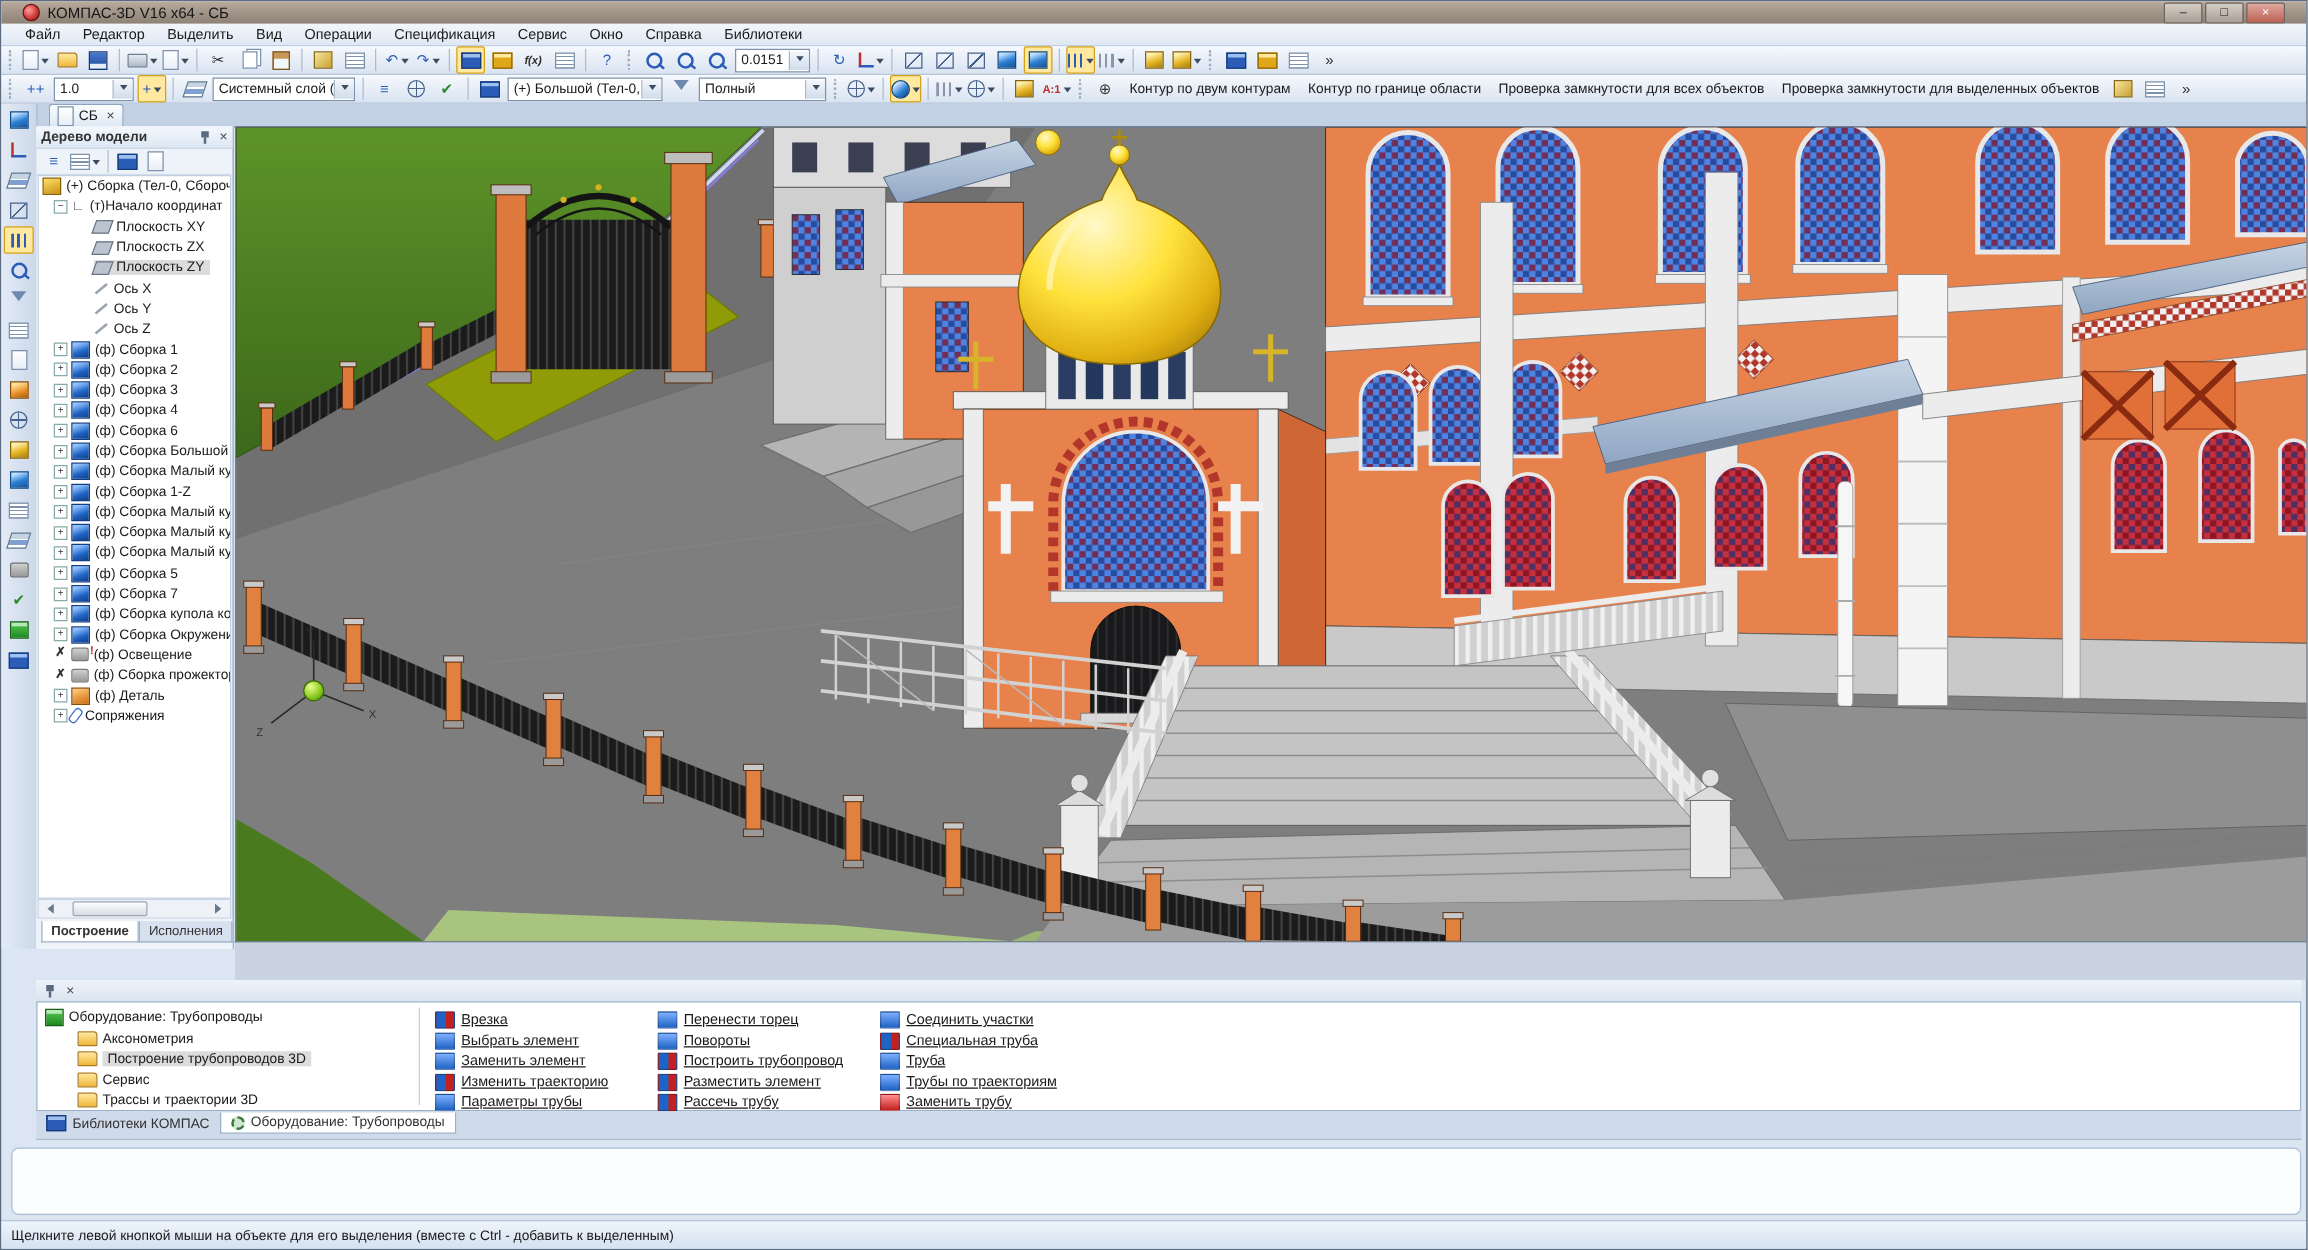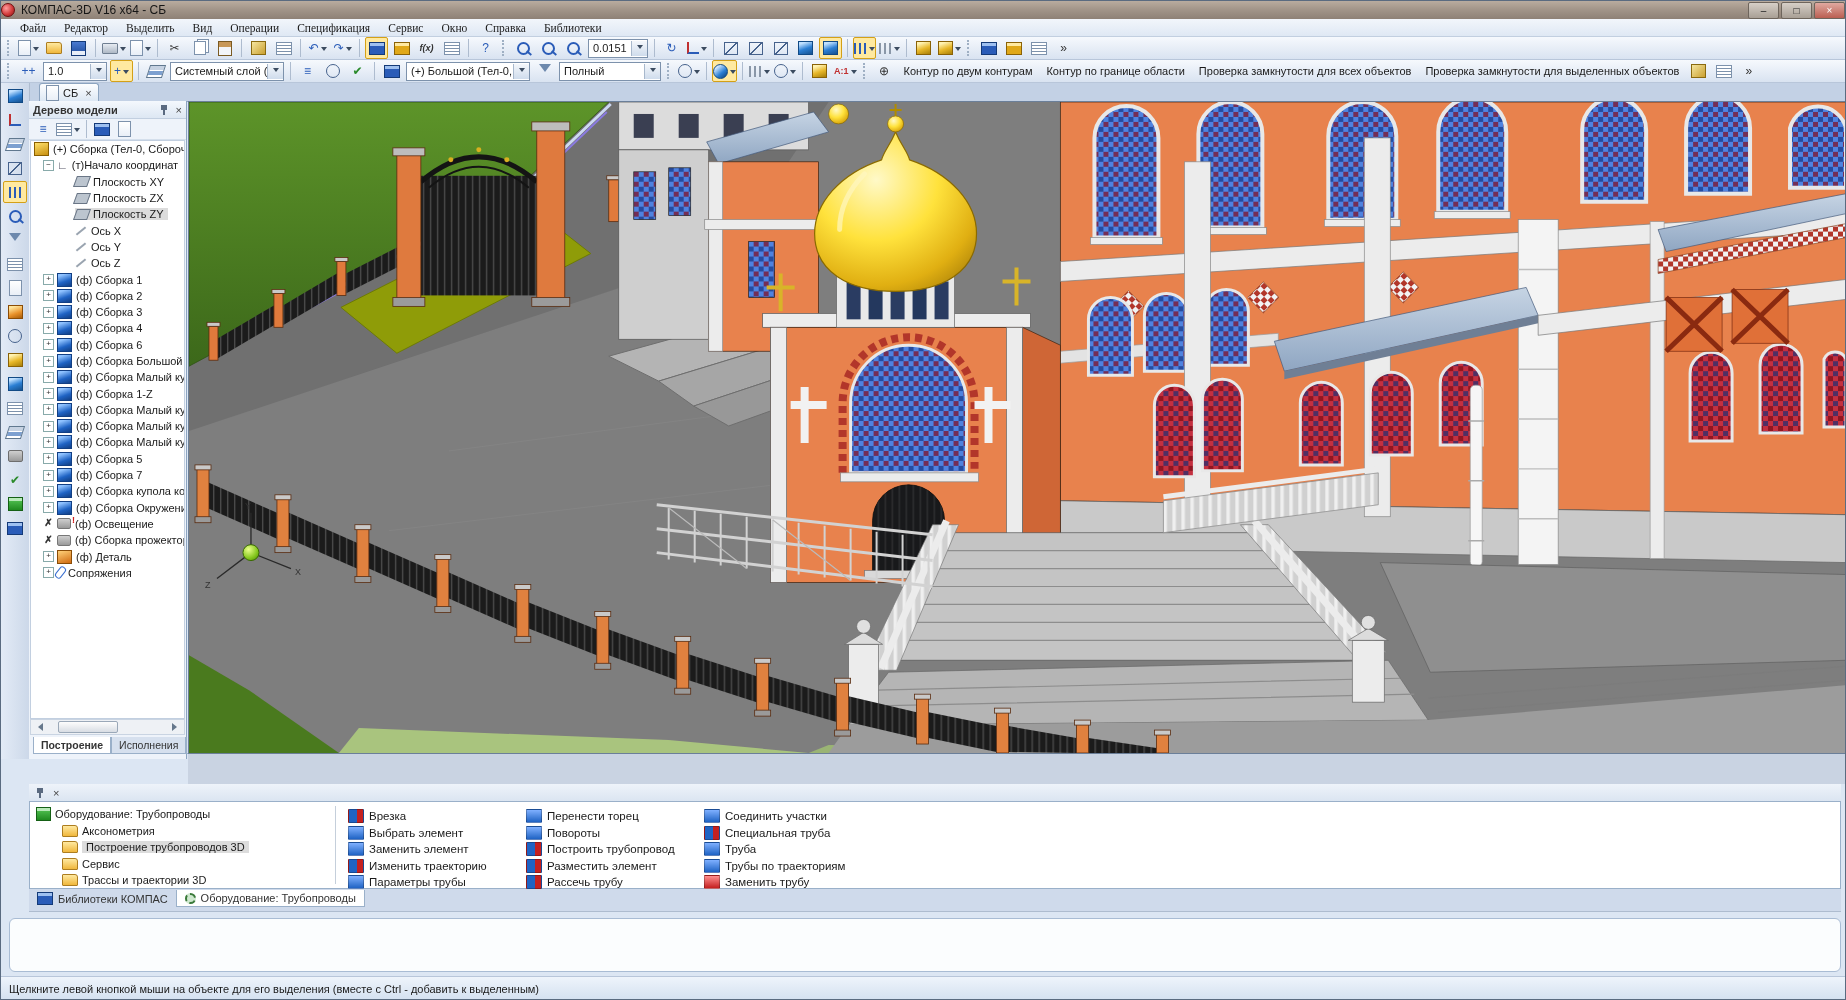"КОМПАС-3D V16 x64 - СБ" #titlebar { padding: 0 0 -> 0 17px }
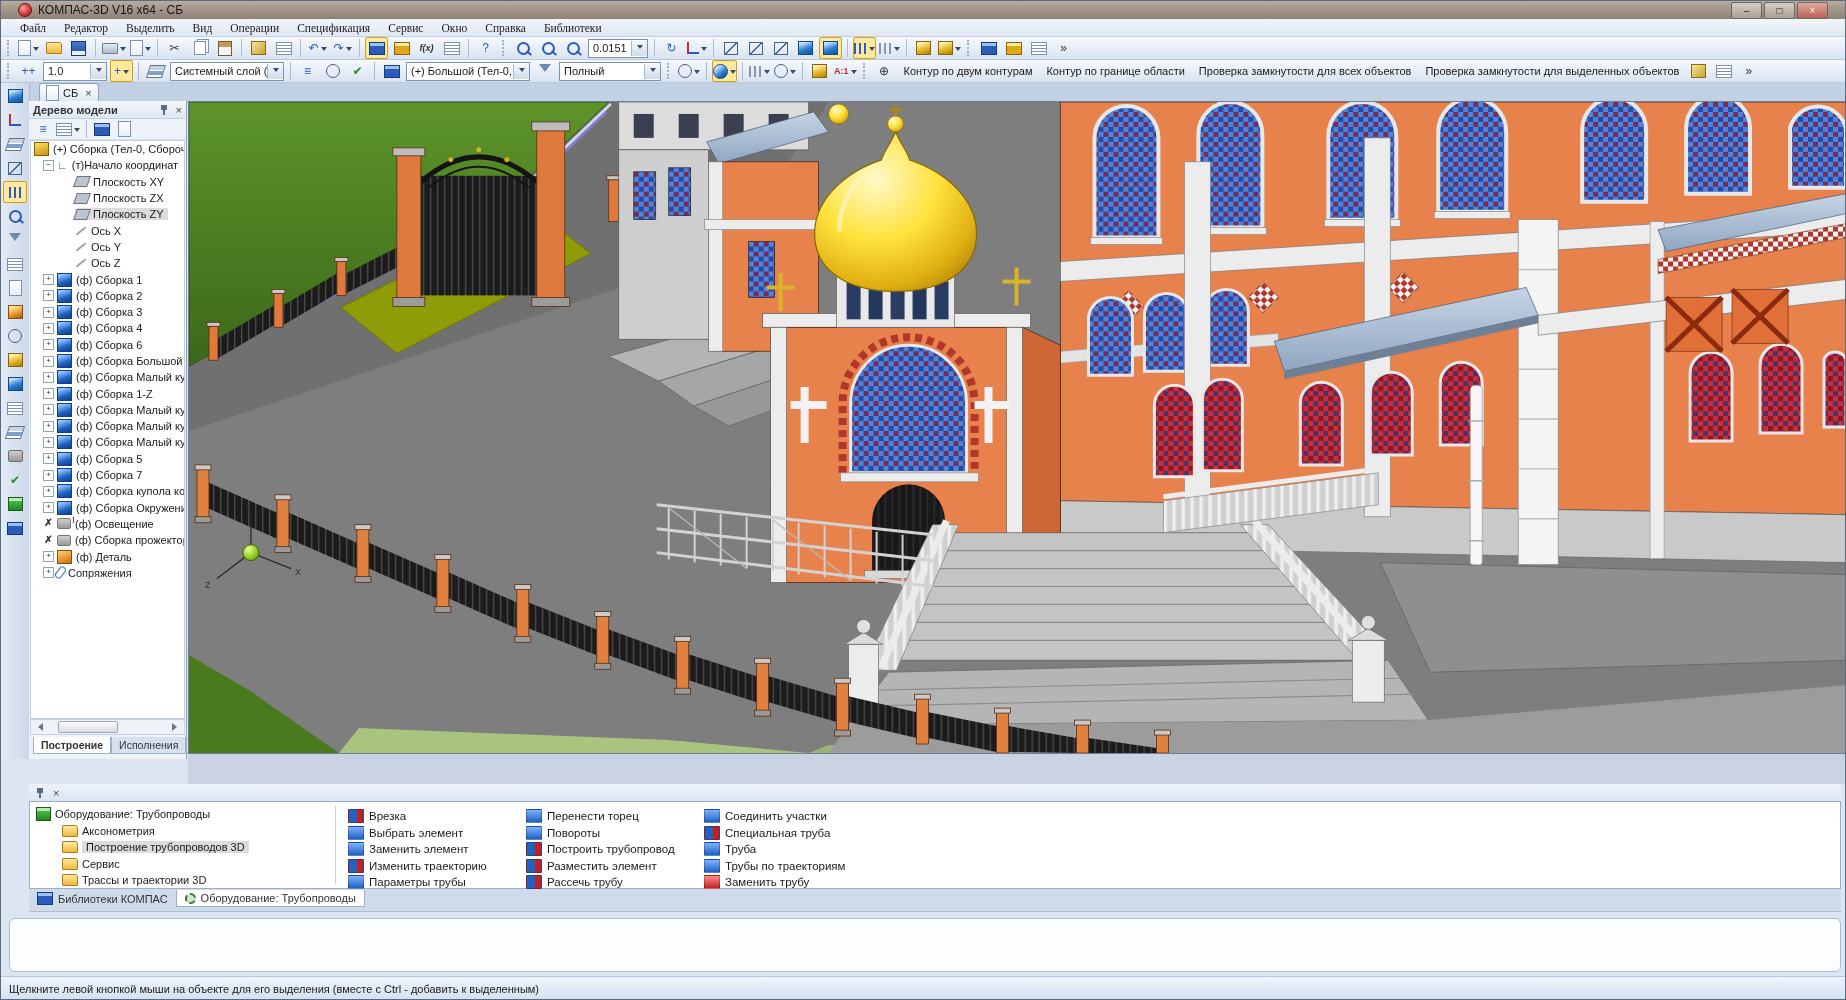"Файл" #menubar { font-family: Liberation Serif, serif -> none }
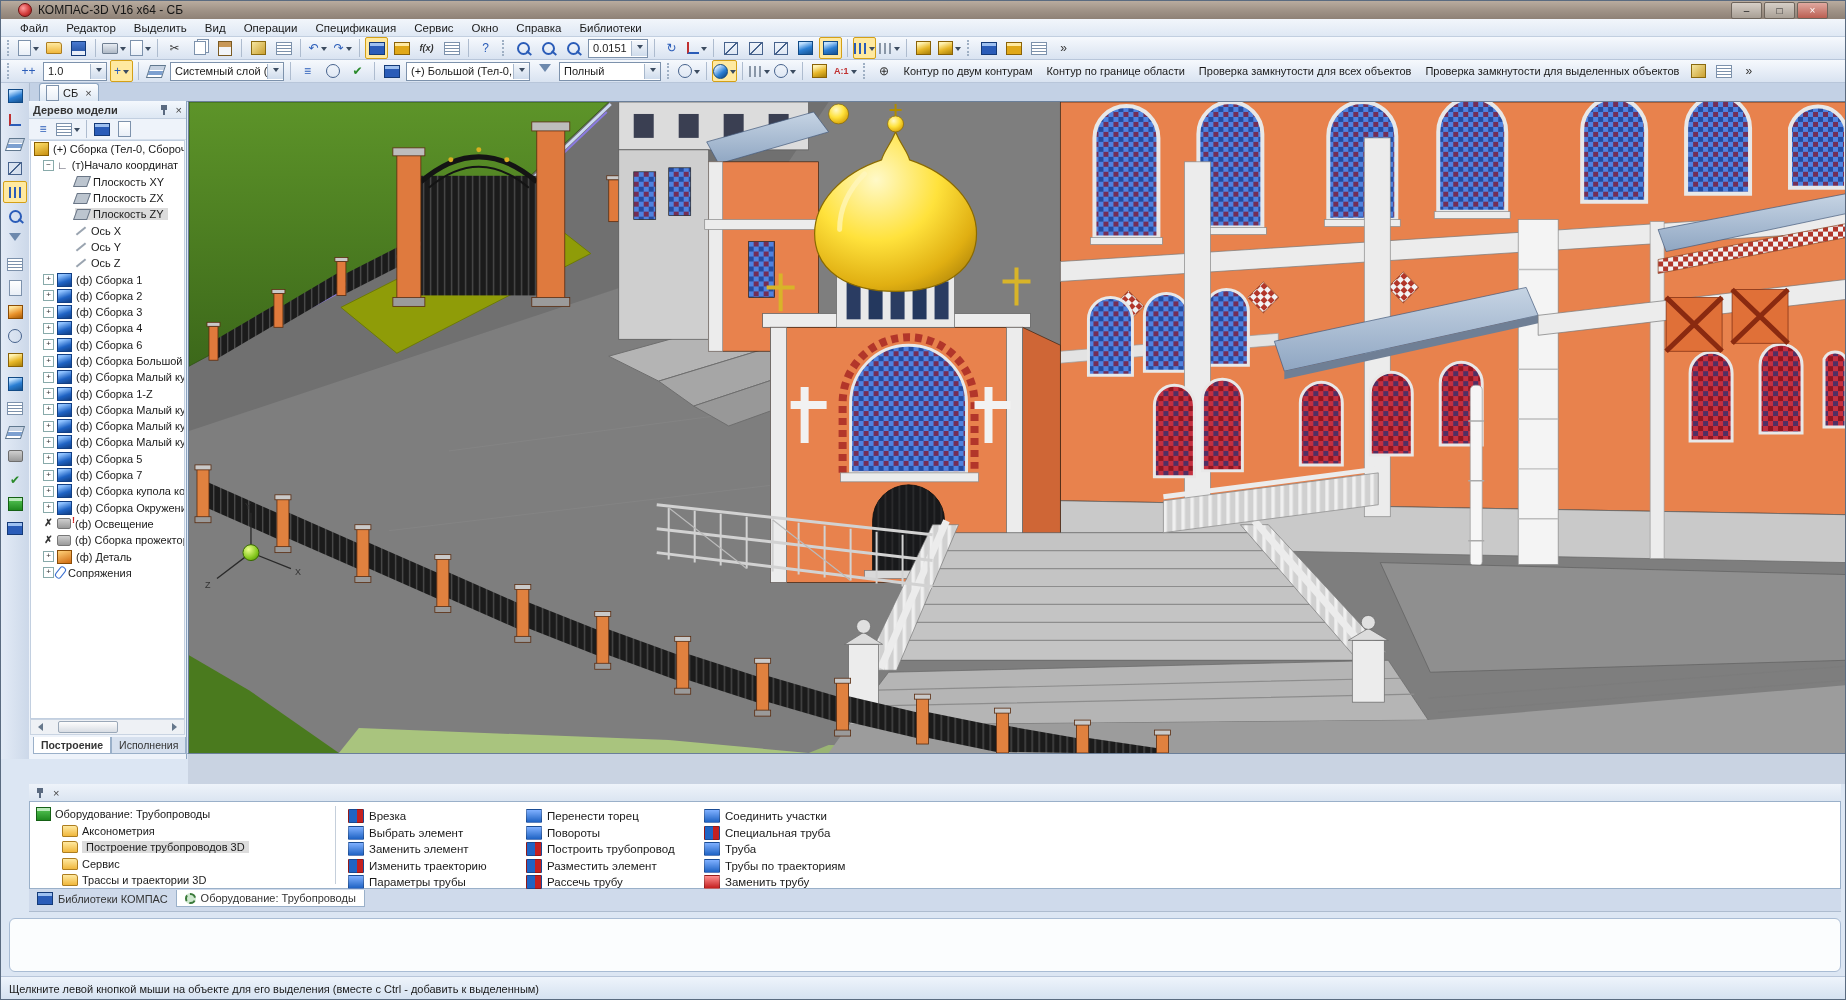"Врезка" .cmdcol { text-decoration: none -> underline }
